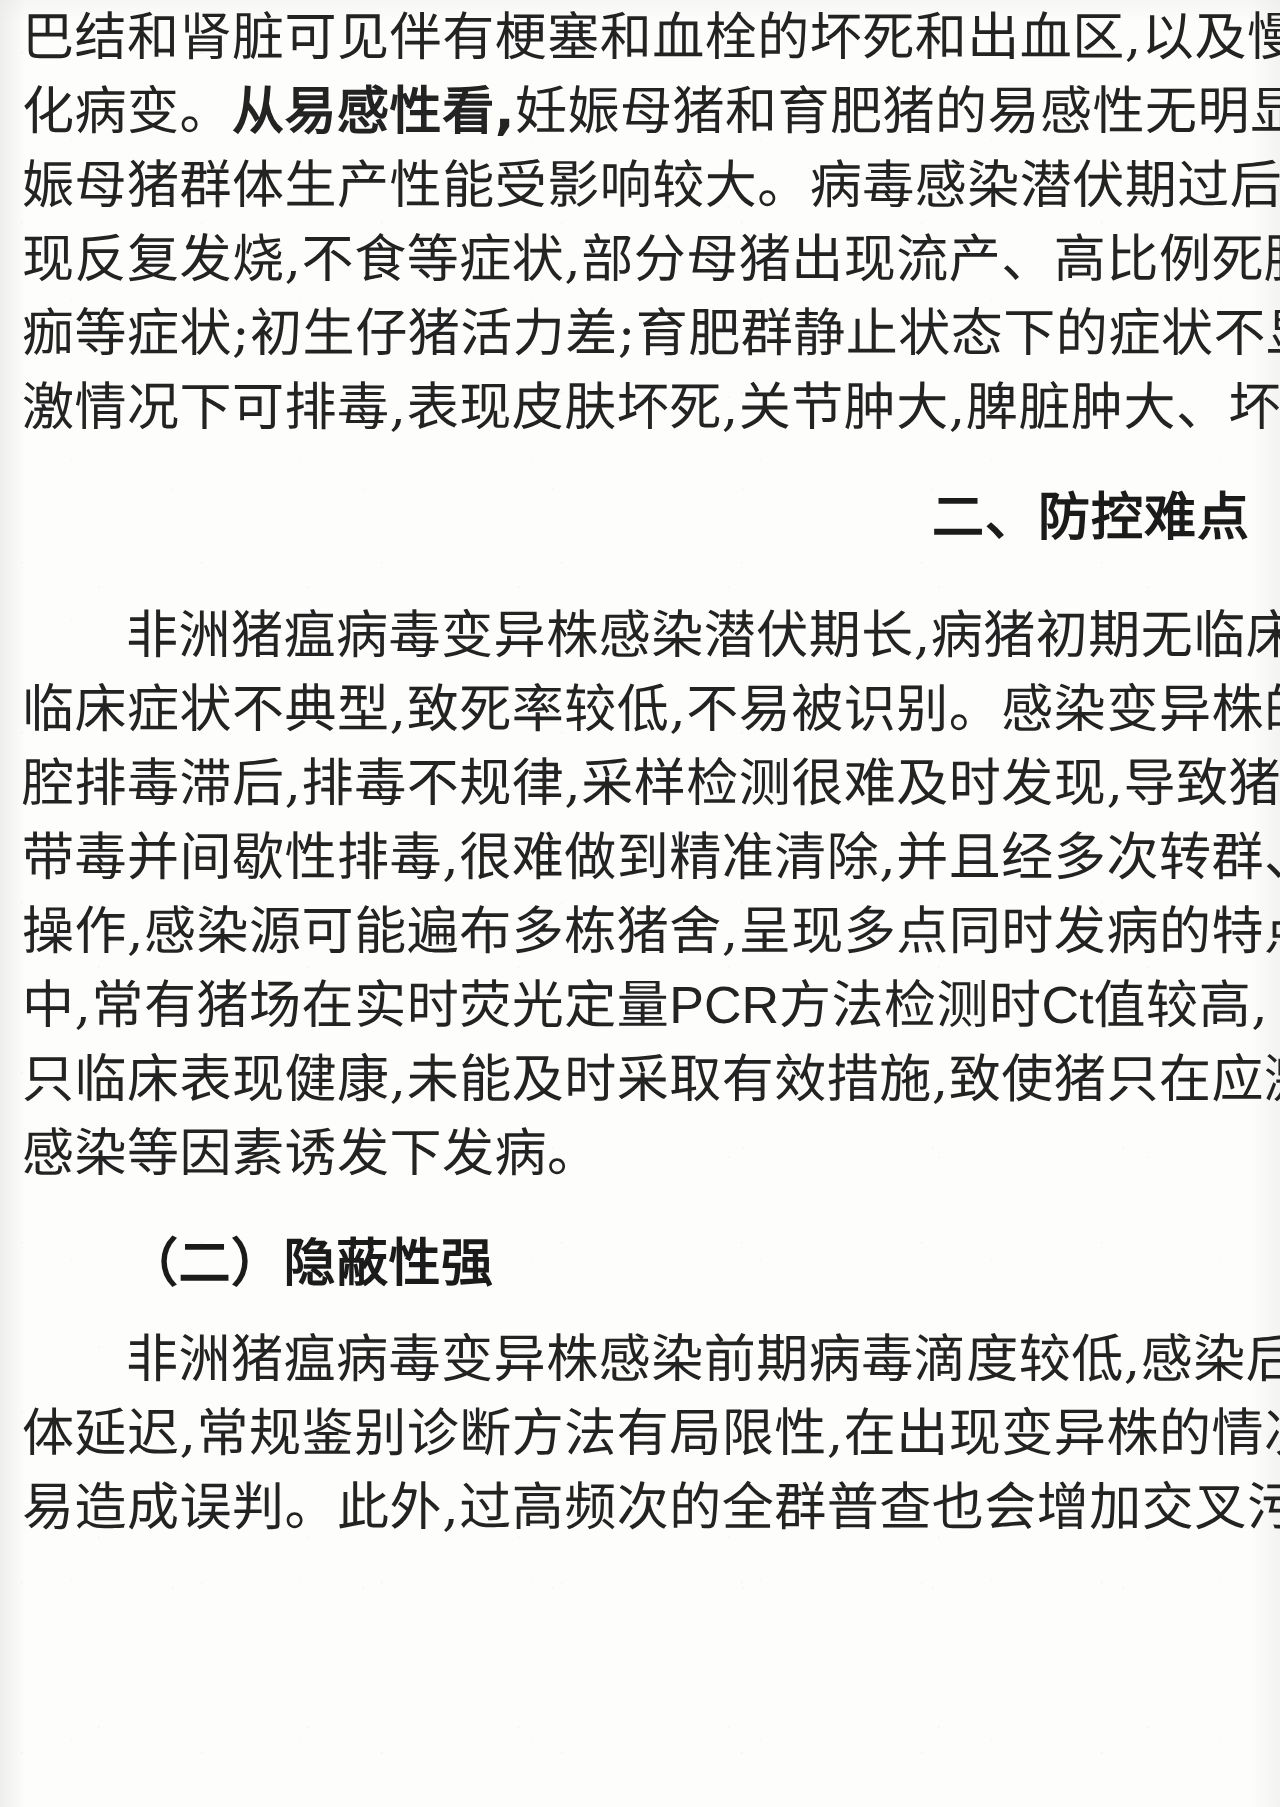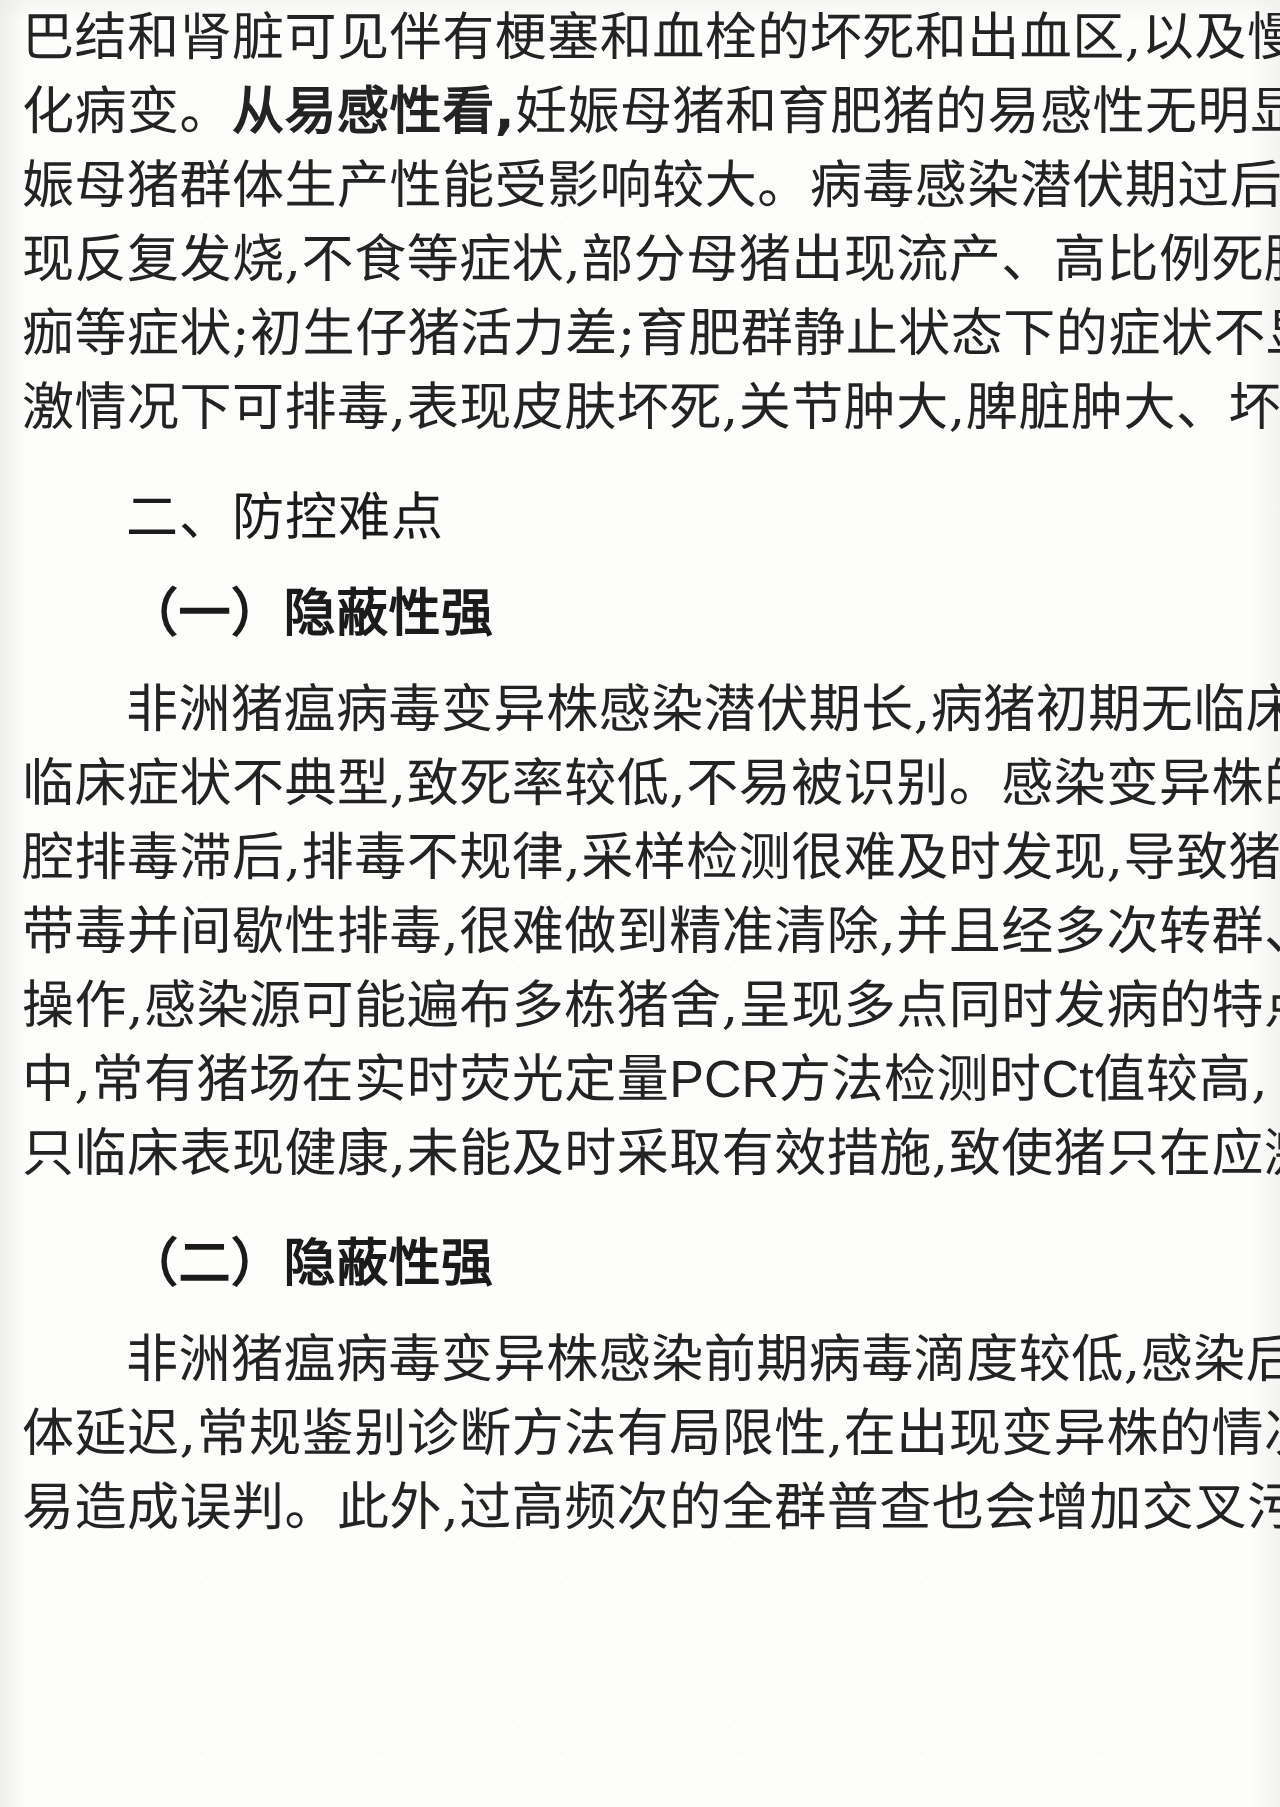"二、防控难点" .line.heading { font-weight: 400 -> 700; text-align: none -> right }
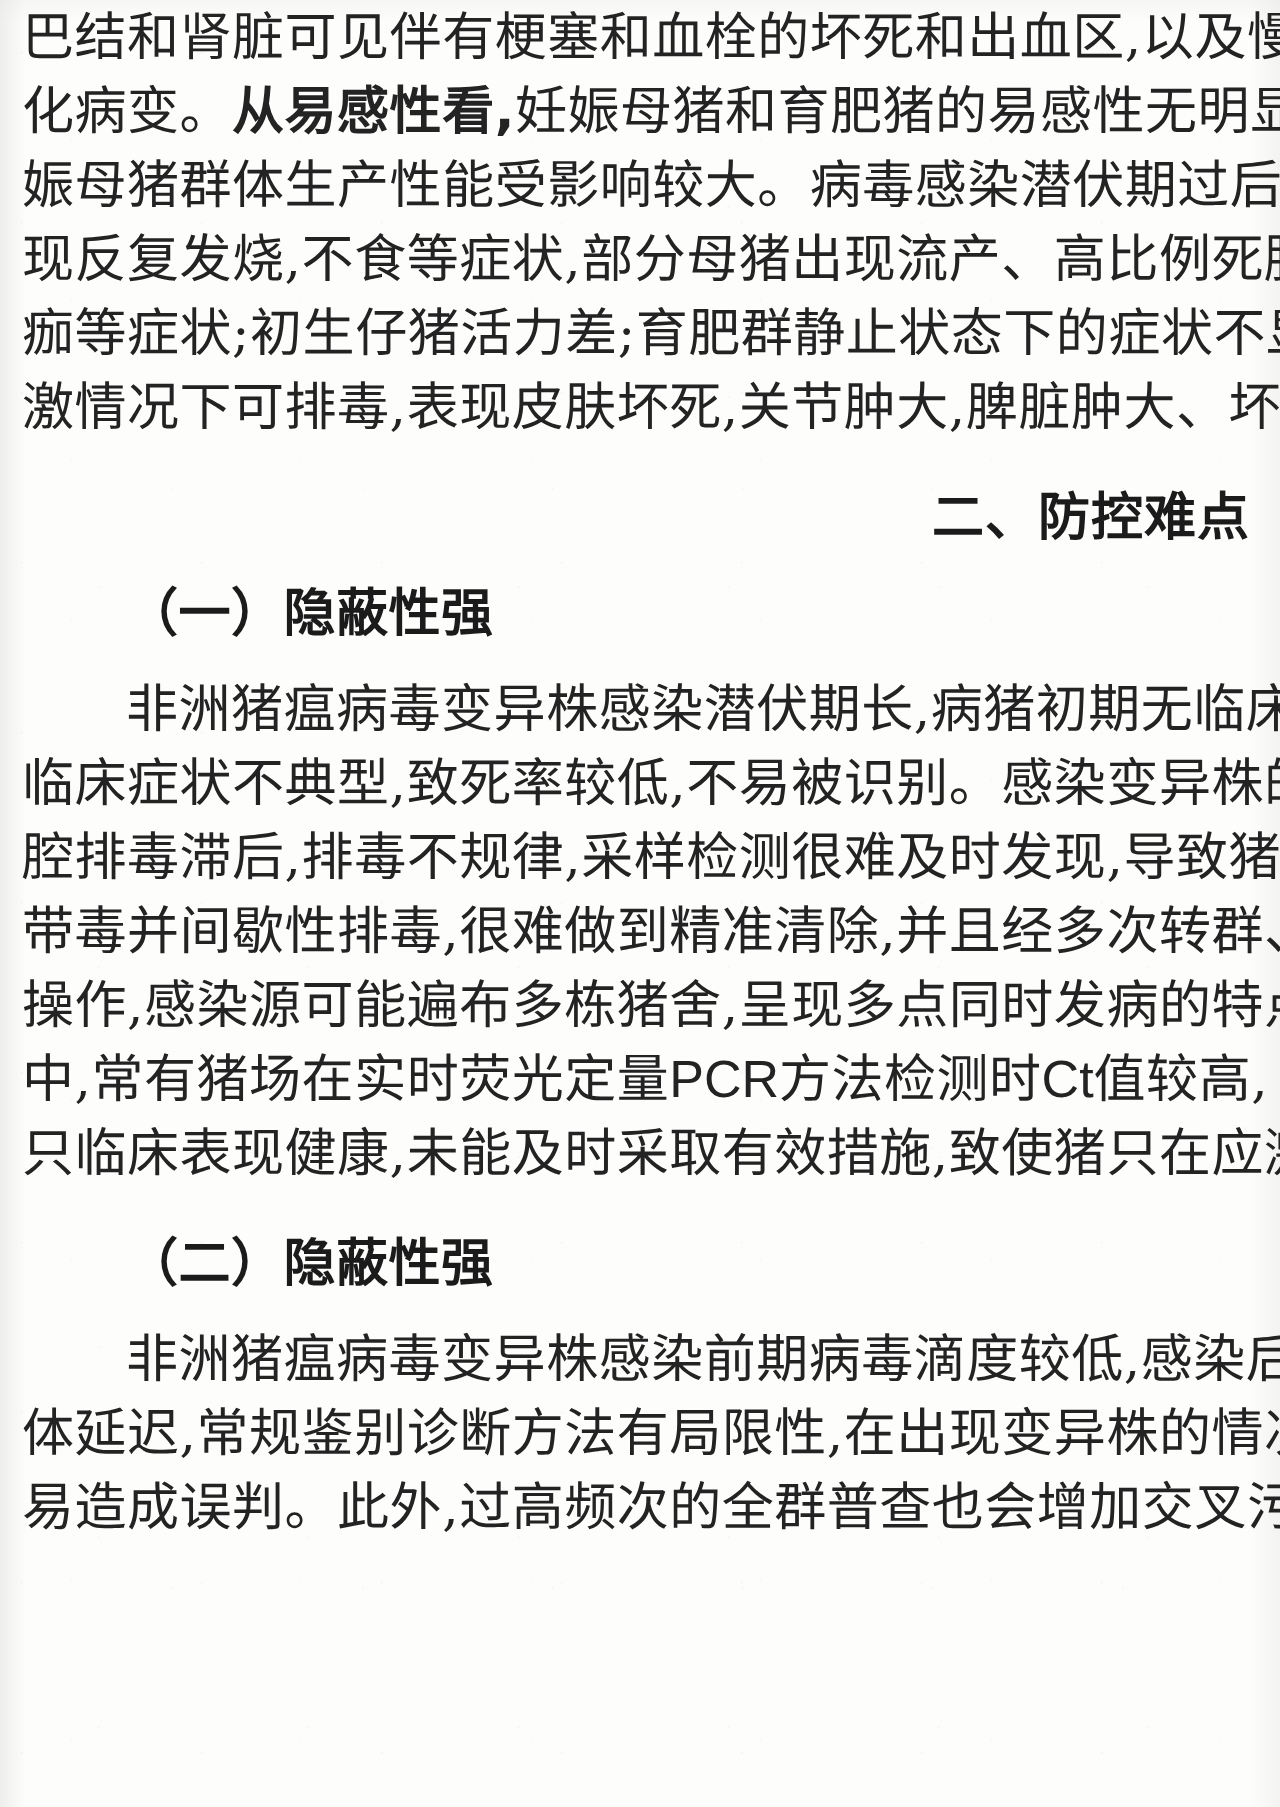"（一）隐蔽性强" div.line { html: <div><span>（一）隐蔽性强</span></div> -> none }
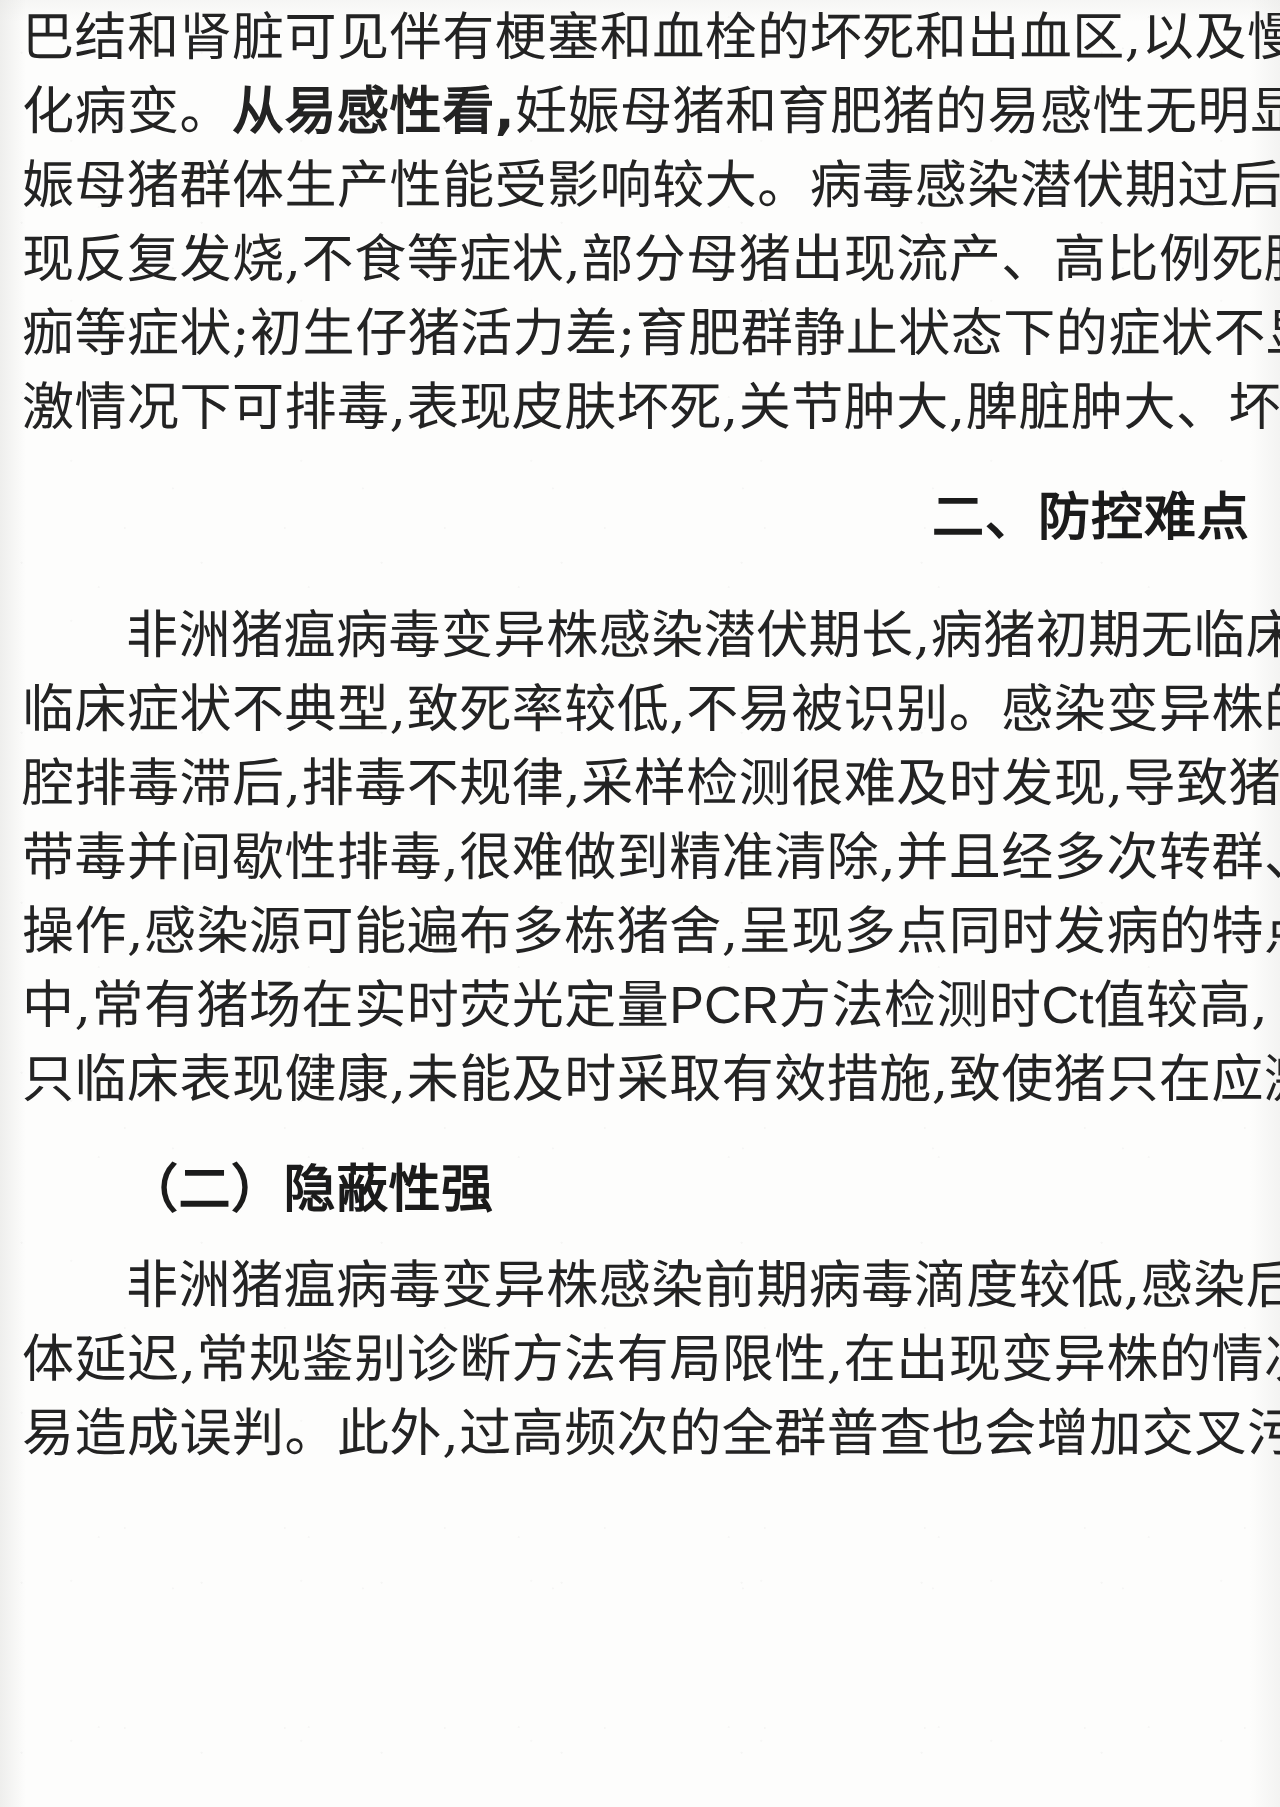"感染等因素诱发下发病。" div.line { html: none -> <div><span>感染等因素诱发下发病。</span></div> }
